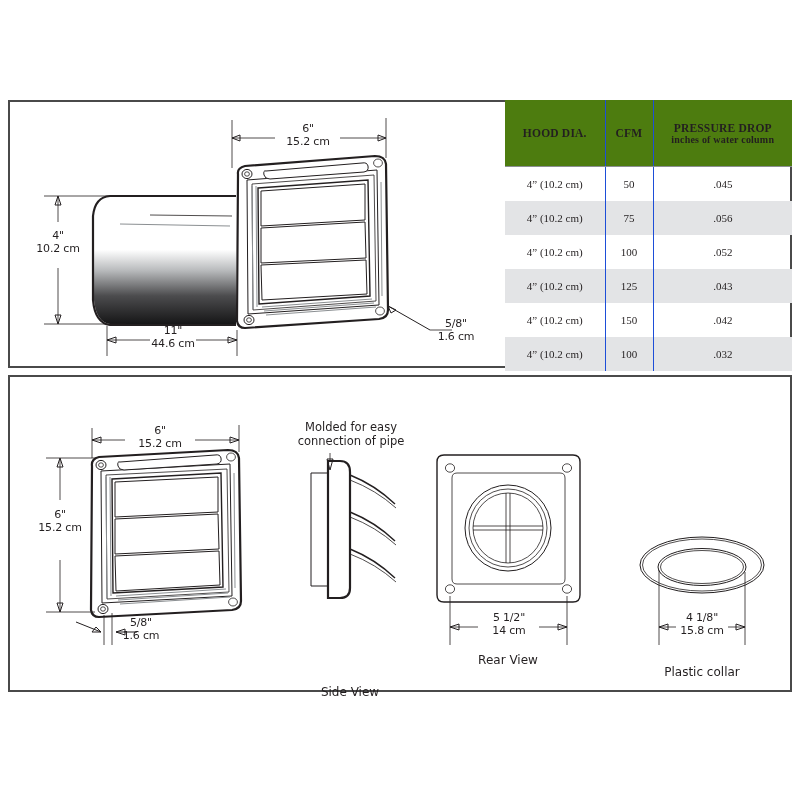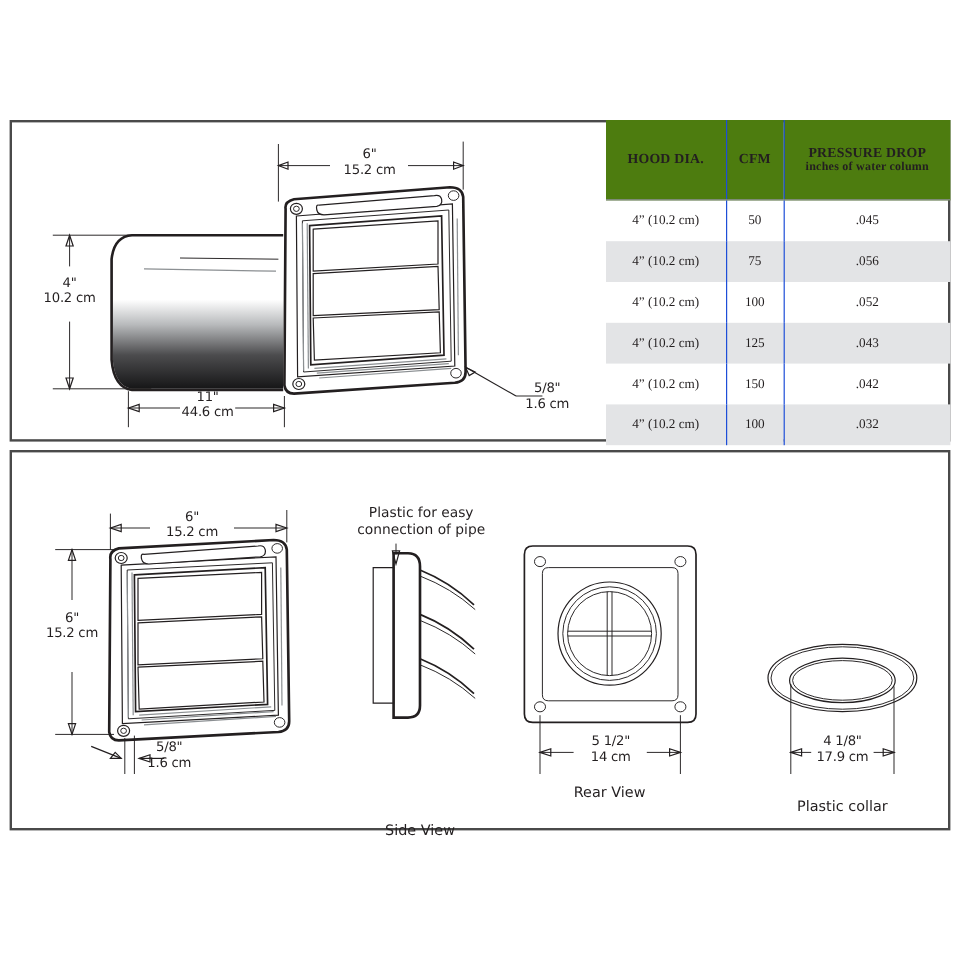"Plastic for easy" span { text: Plastic -> Molded }
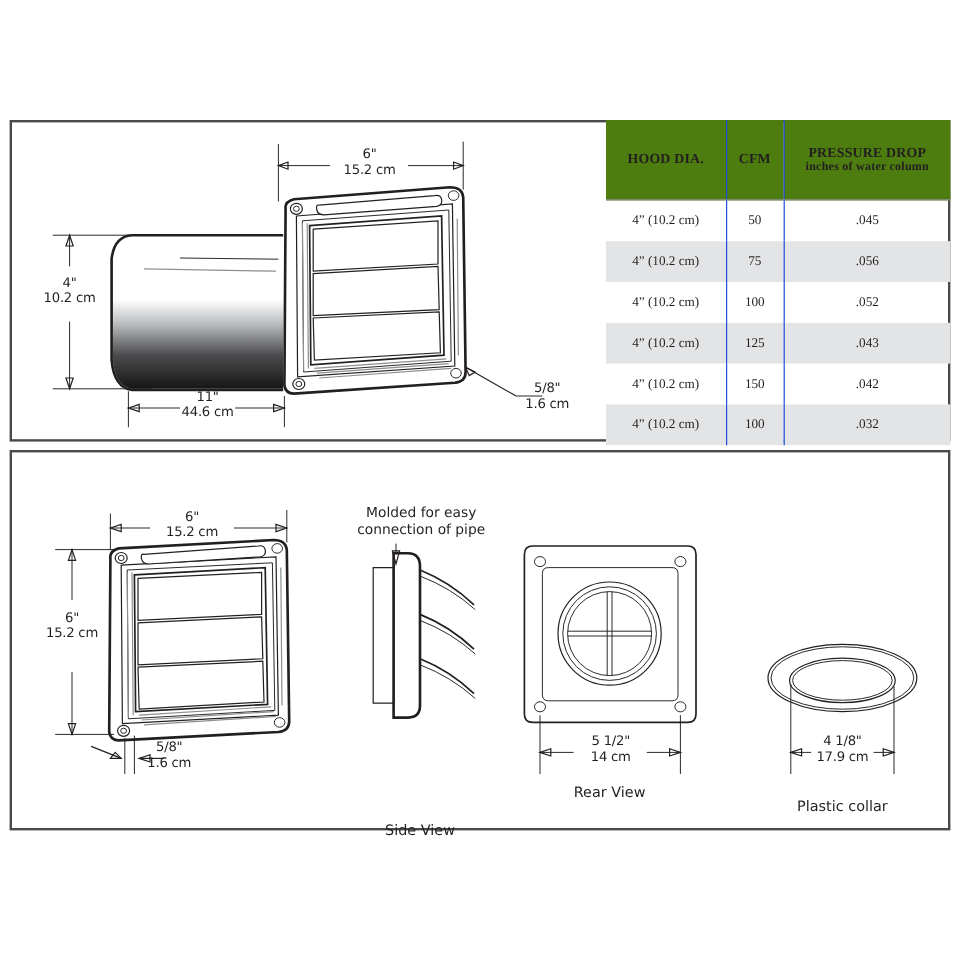"17.9 cm" span { text: 17.9 -> 15.8 }
